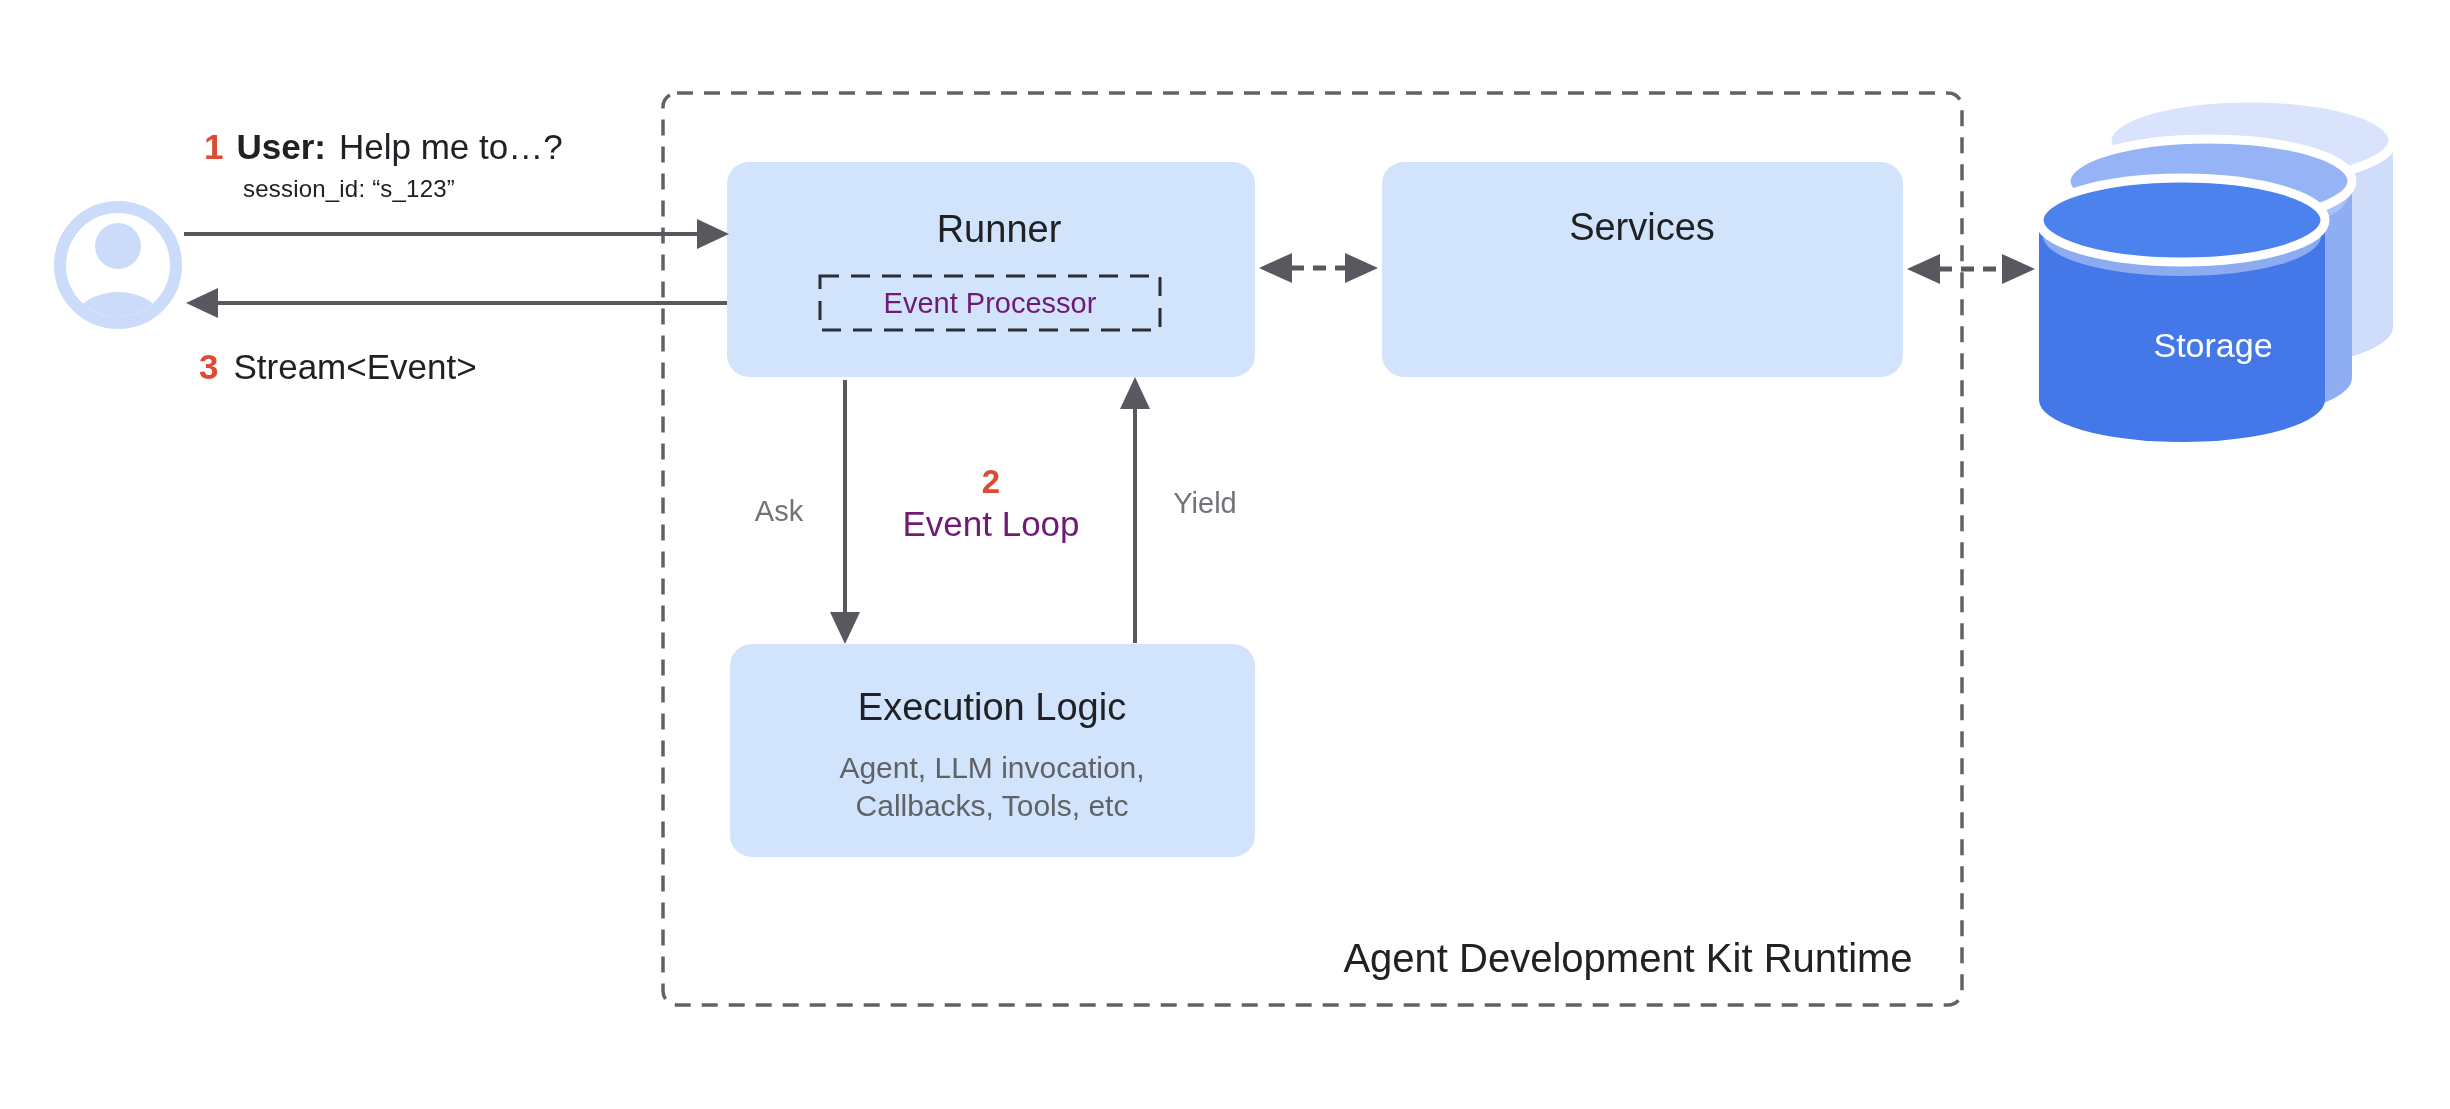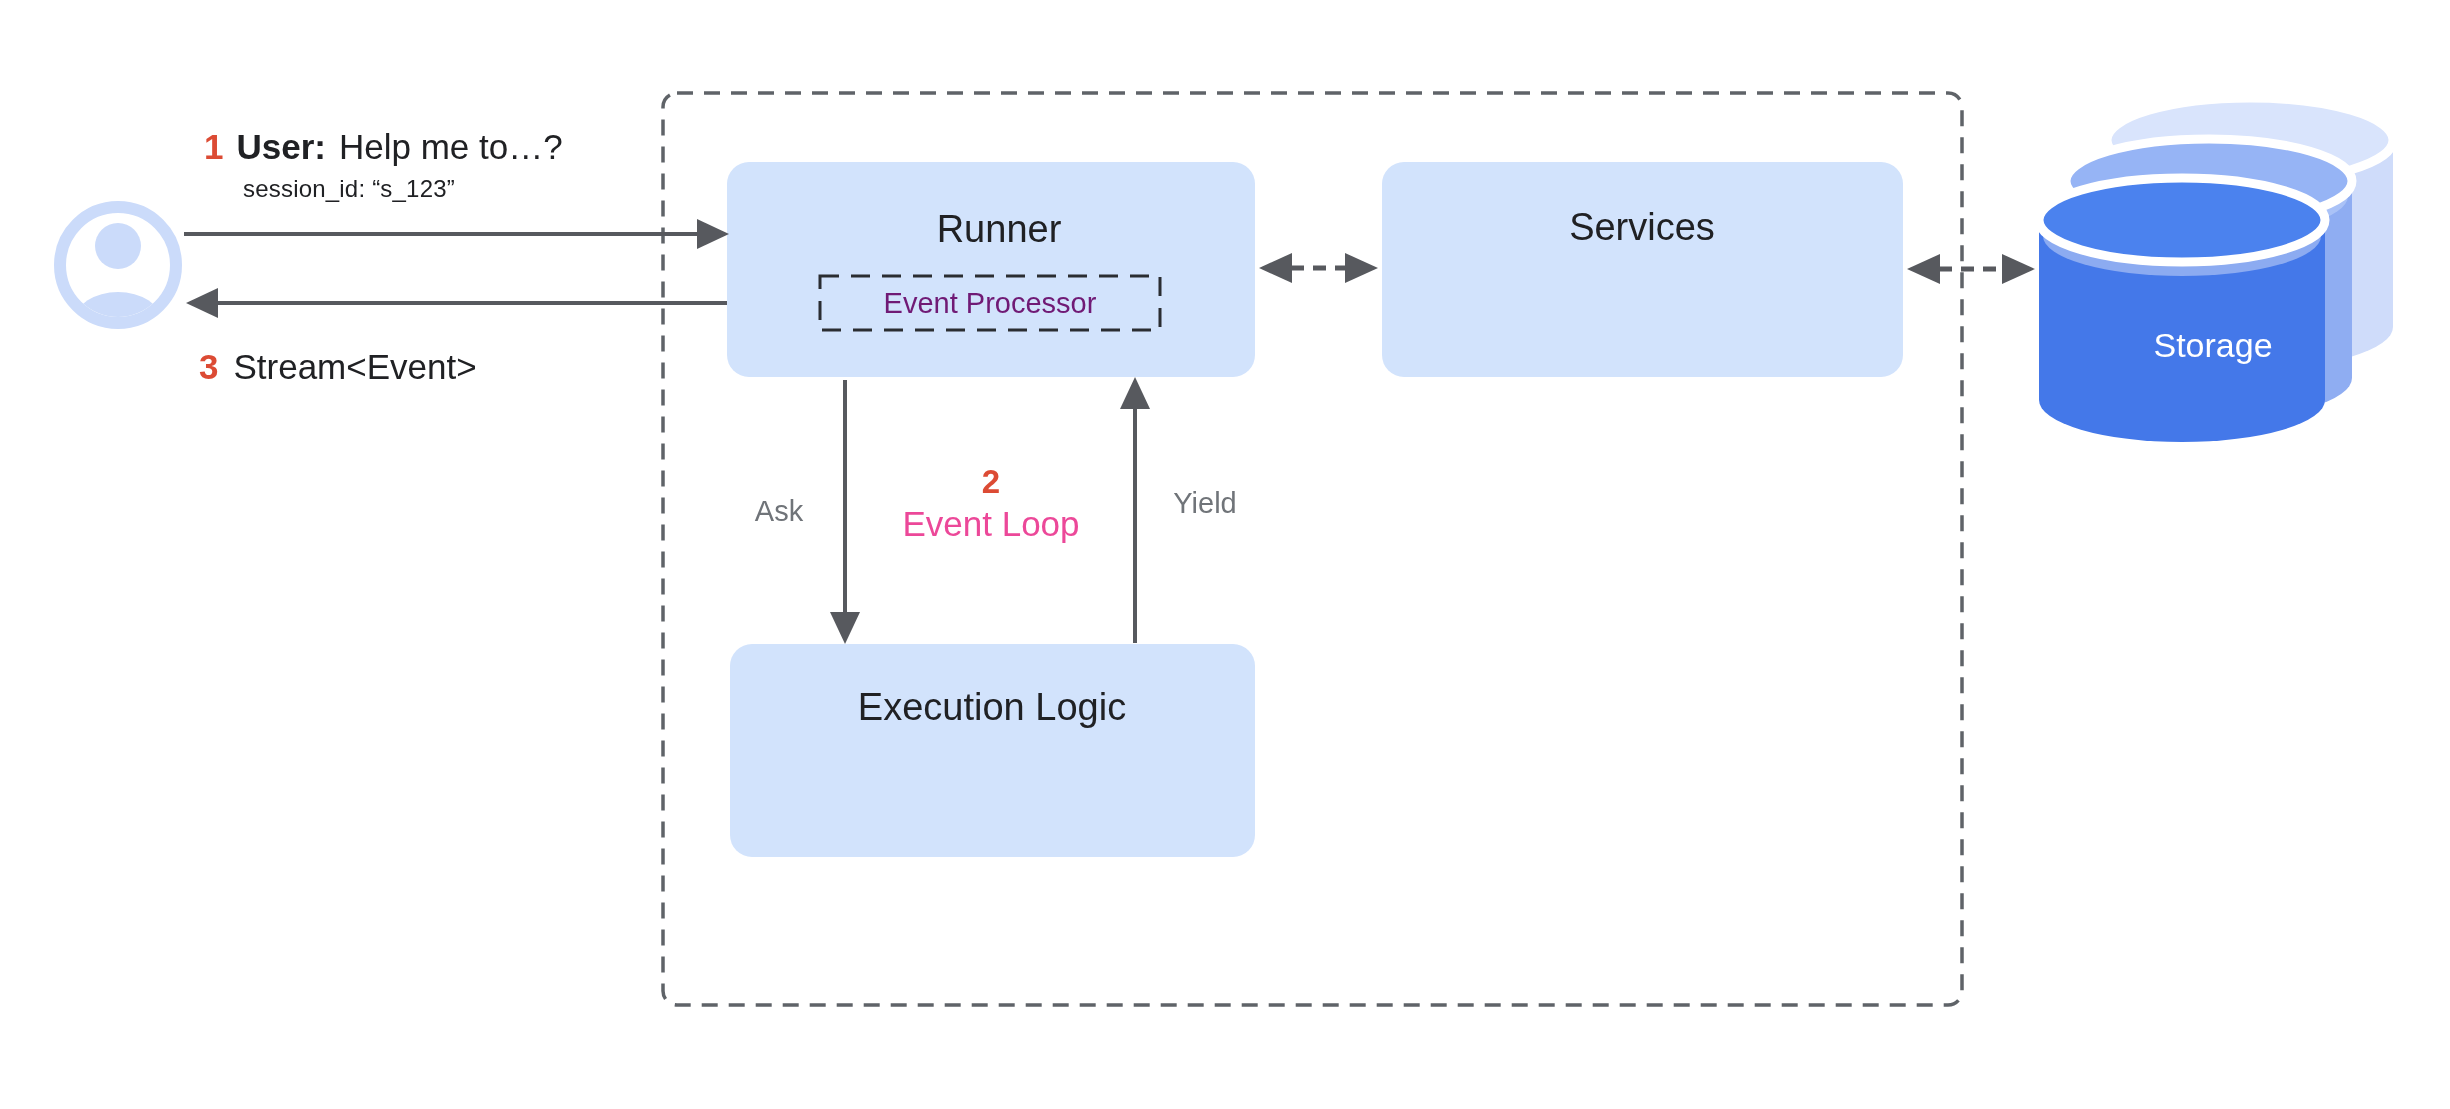"Event Loop" .eventloop .t { color: #ec4899 -> #701a75 }
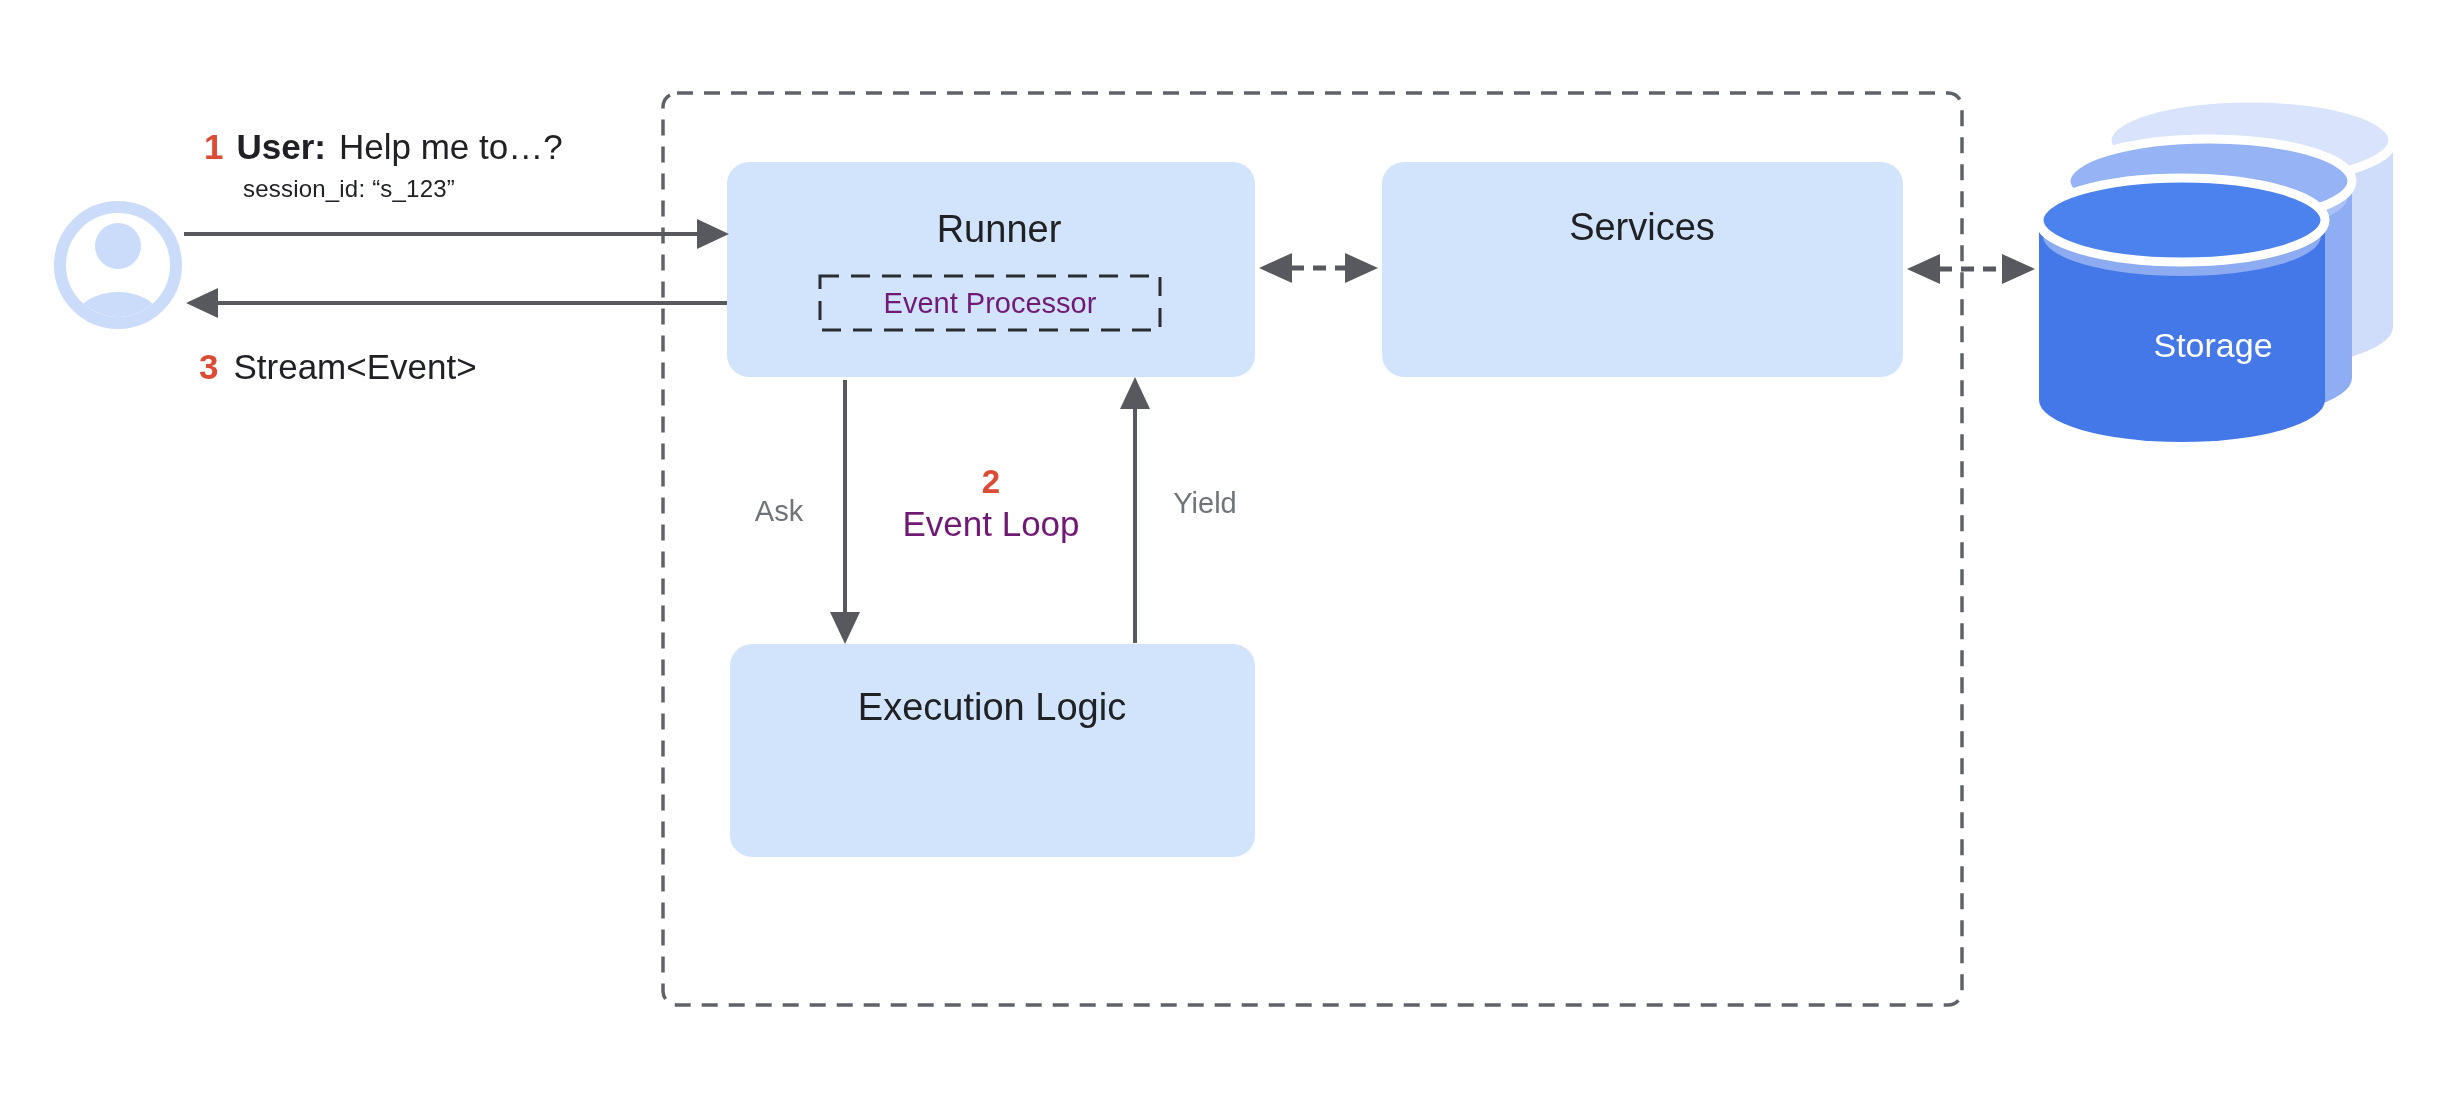"Agent, LLM invocation," div.label { html: none -> <div>Agent, LLM invocation, Callbacks, Tools, etc</div> }
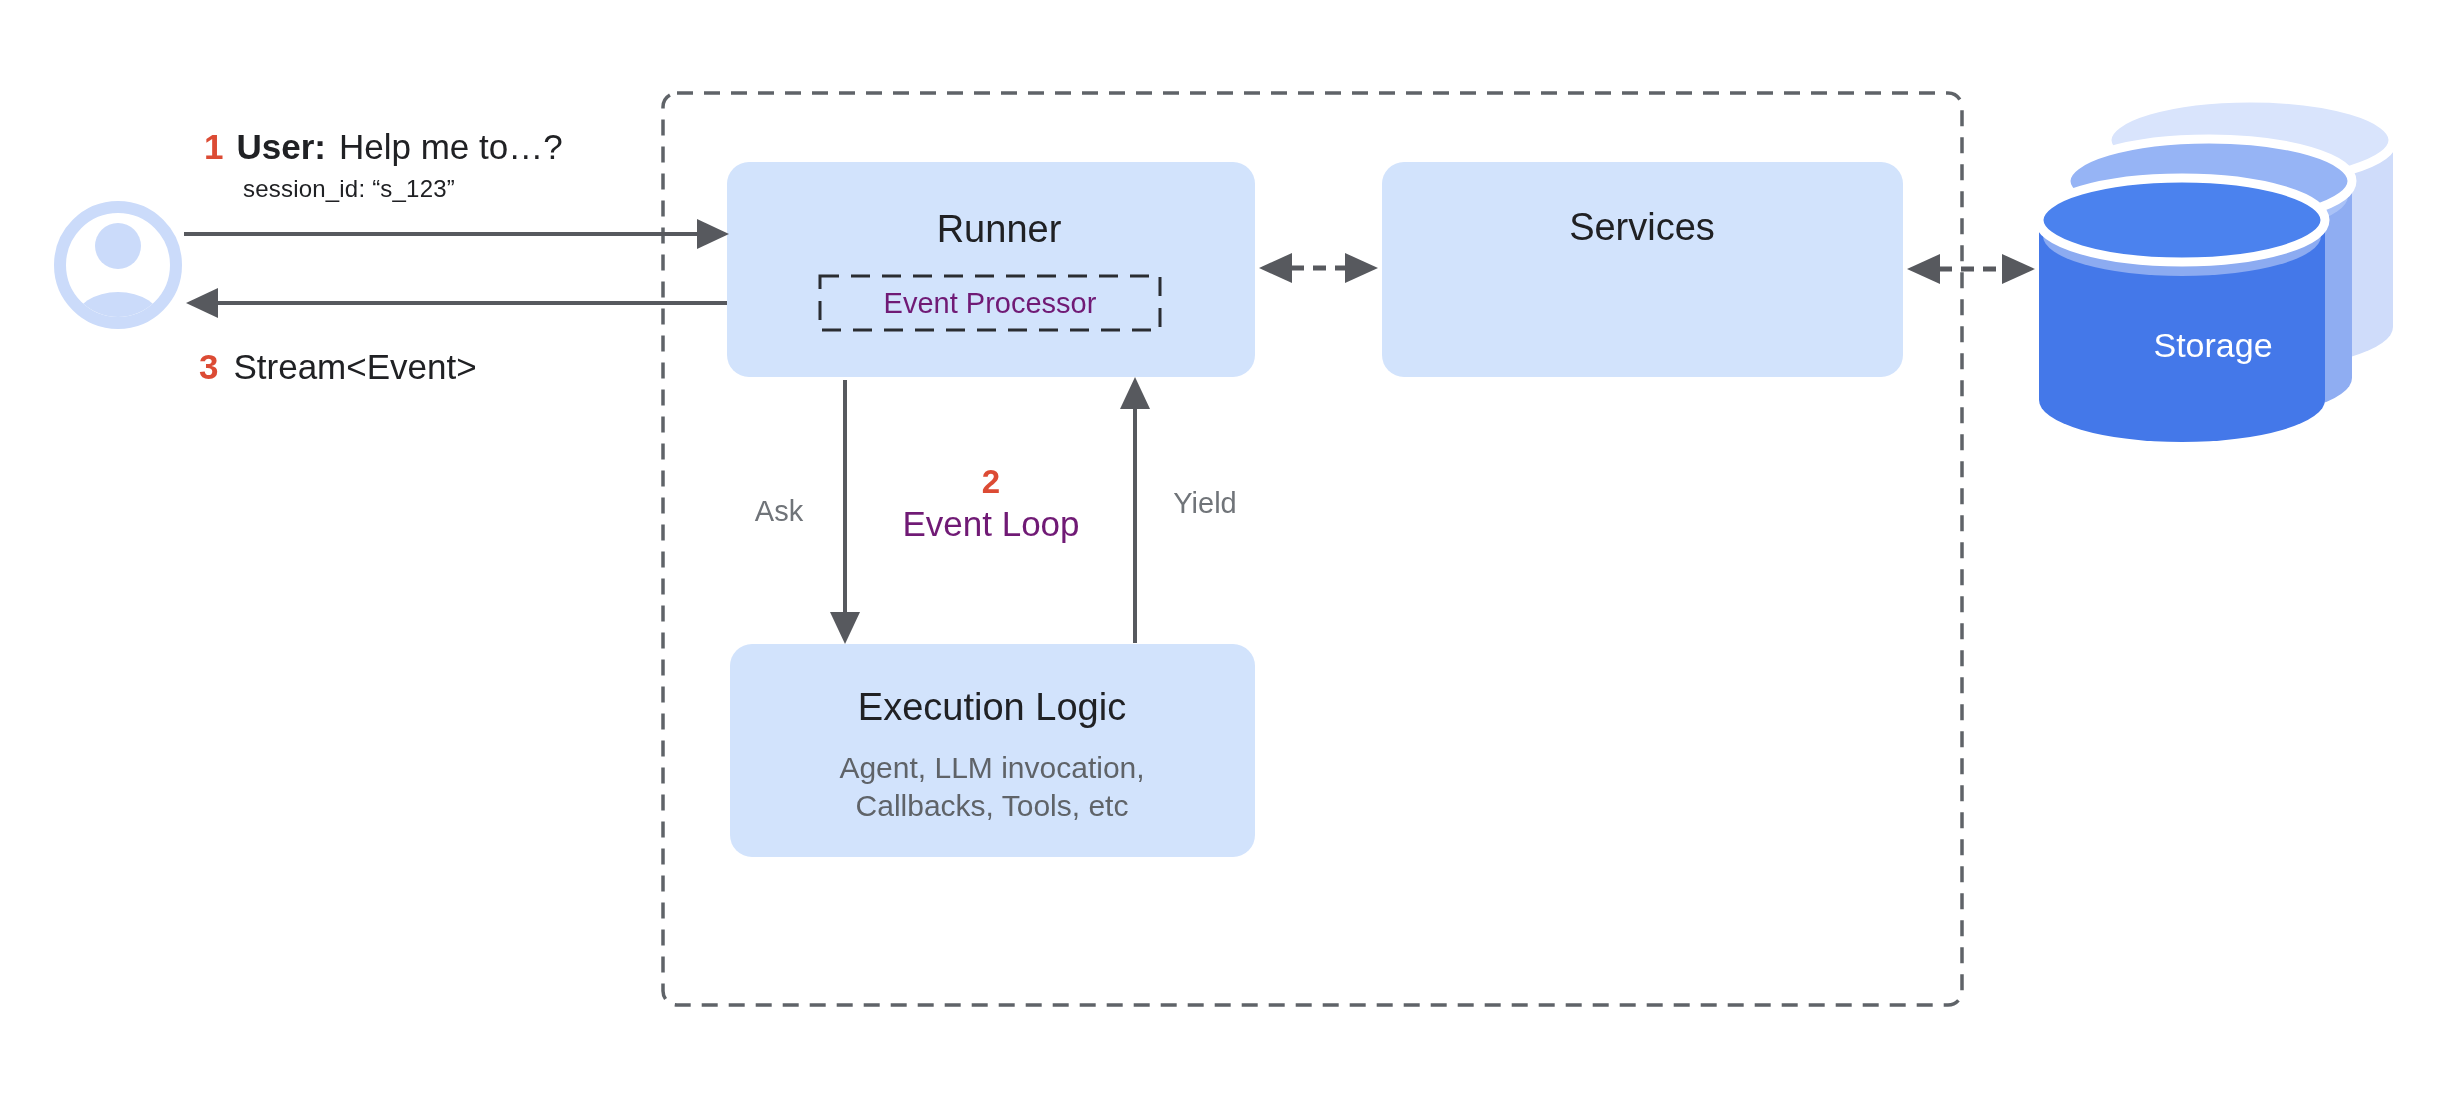"Agent Development Kit Runtime" div.label { html: none -> <div>Agent Development Kit Runtime</div> }
